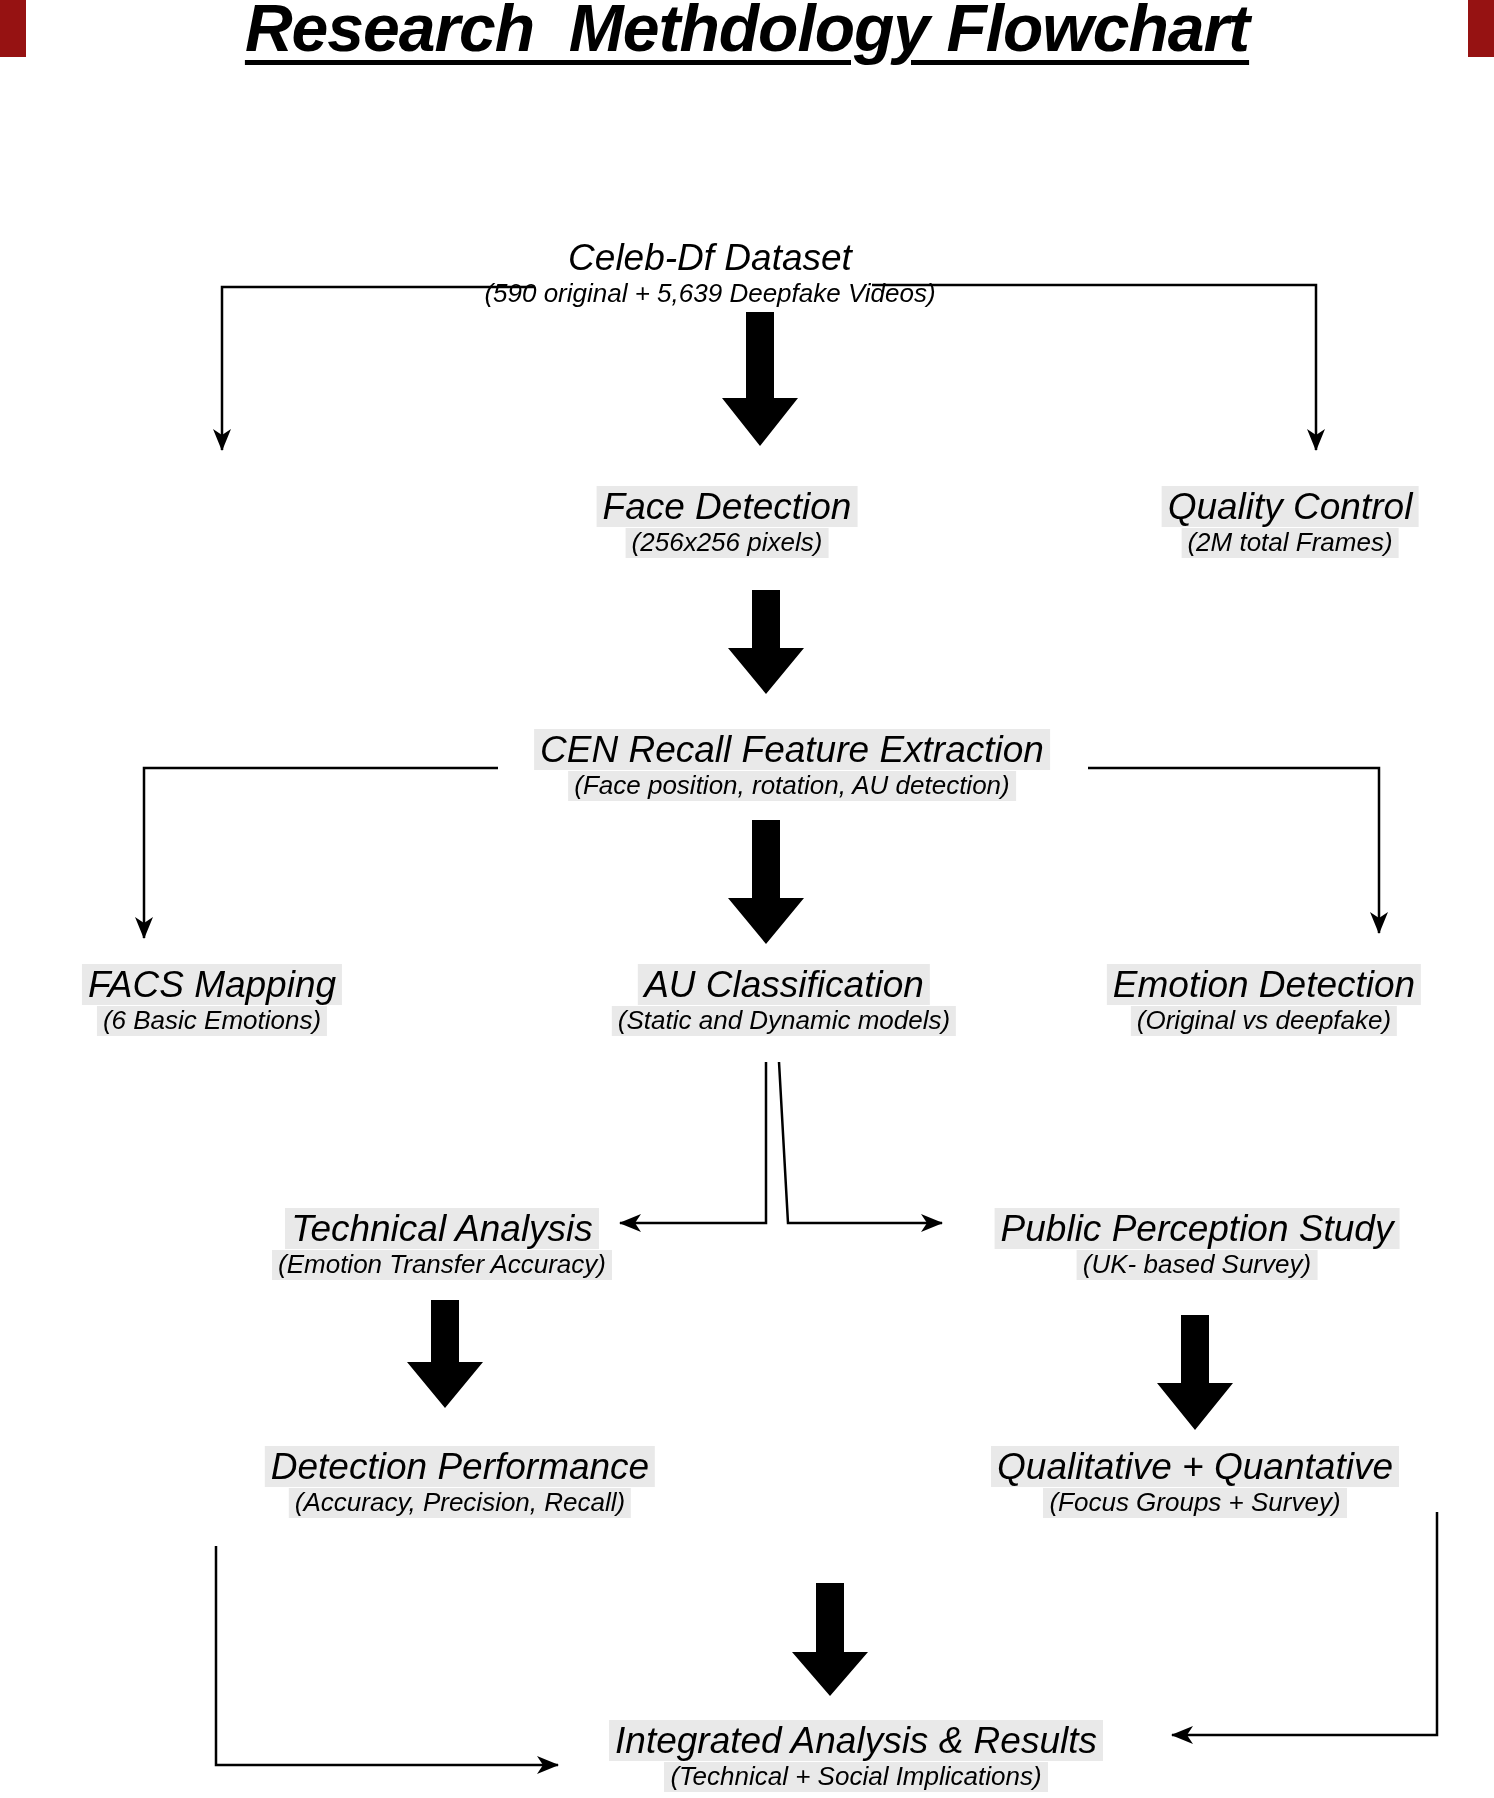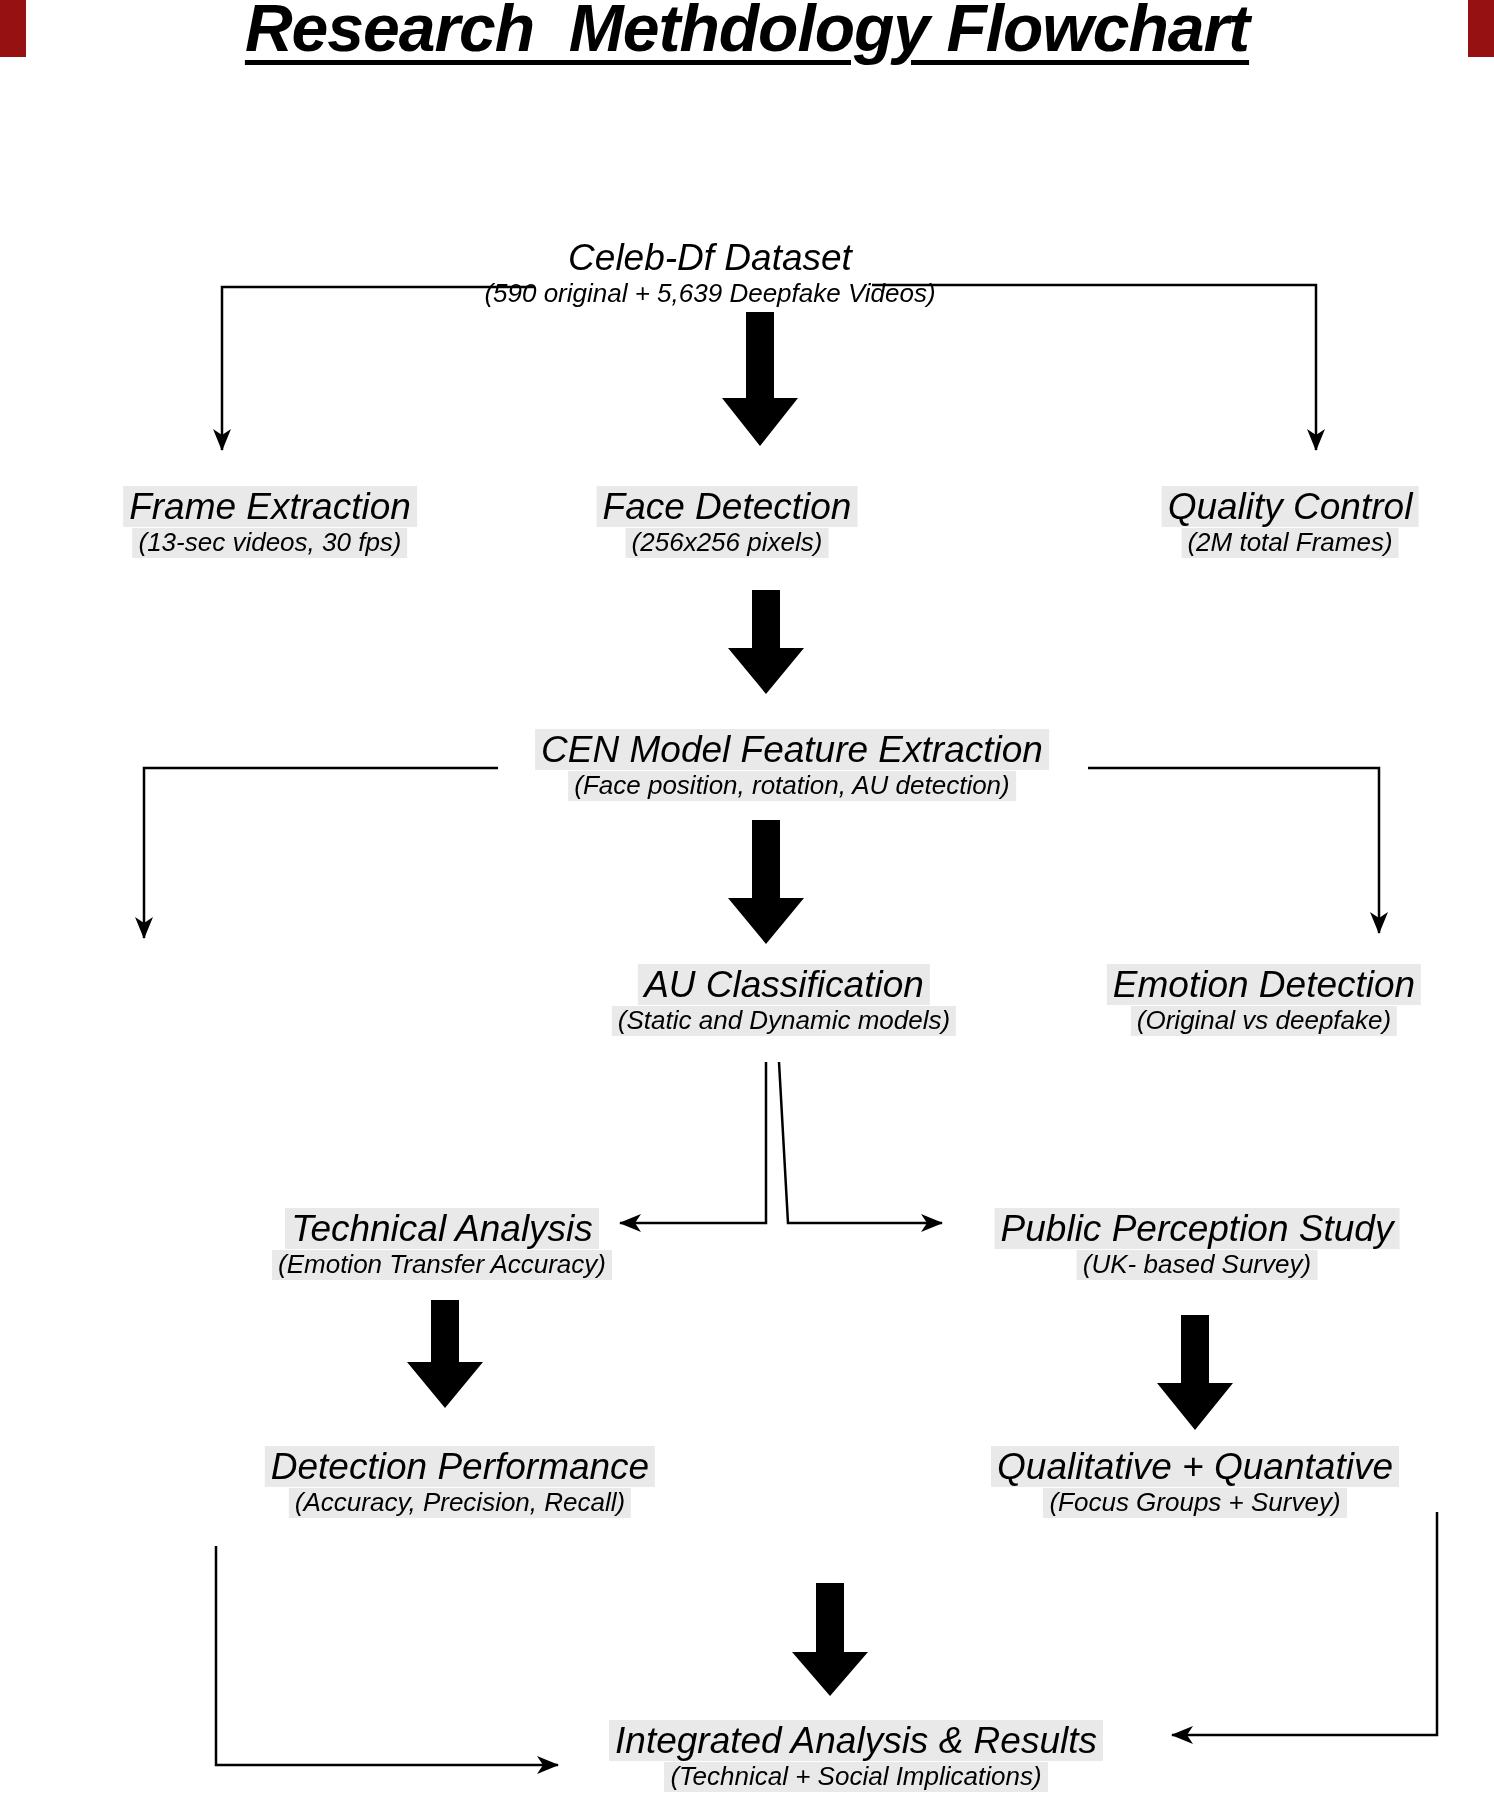"Frame Extraction" div.node { html: <div> <span>Frame Extraction</span> <span>(13-sec videos, 30 fps)</span> </div> -> none }
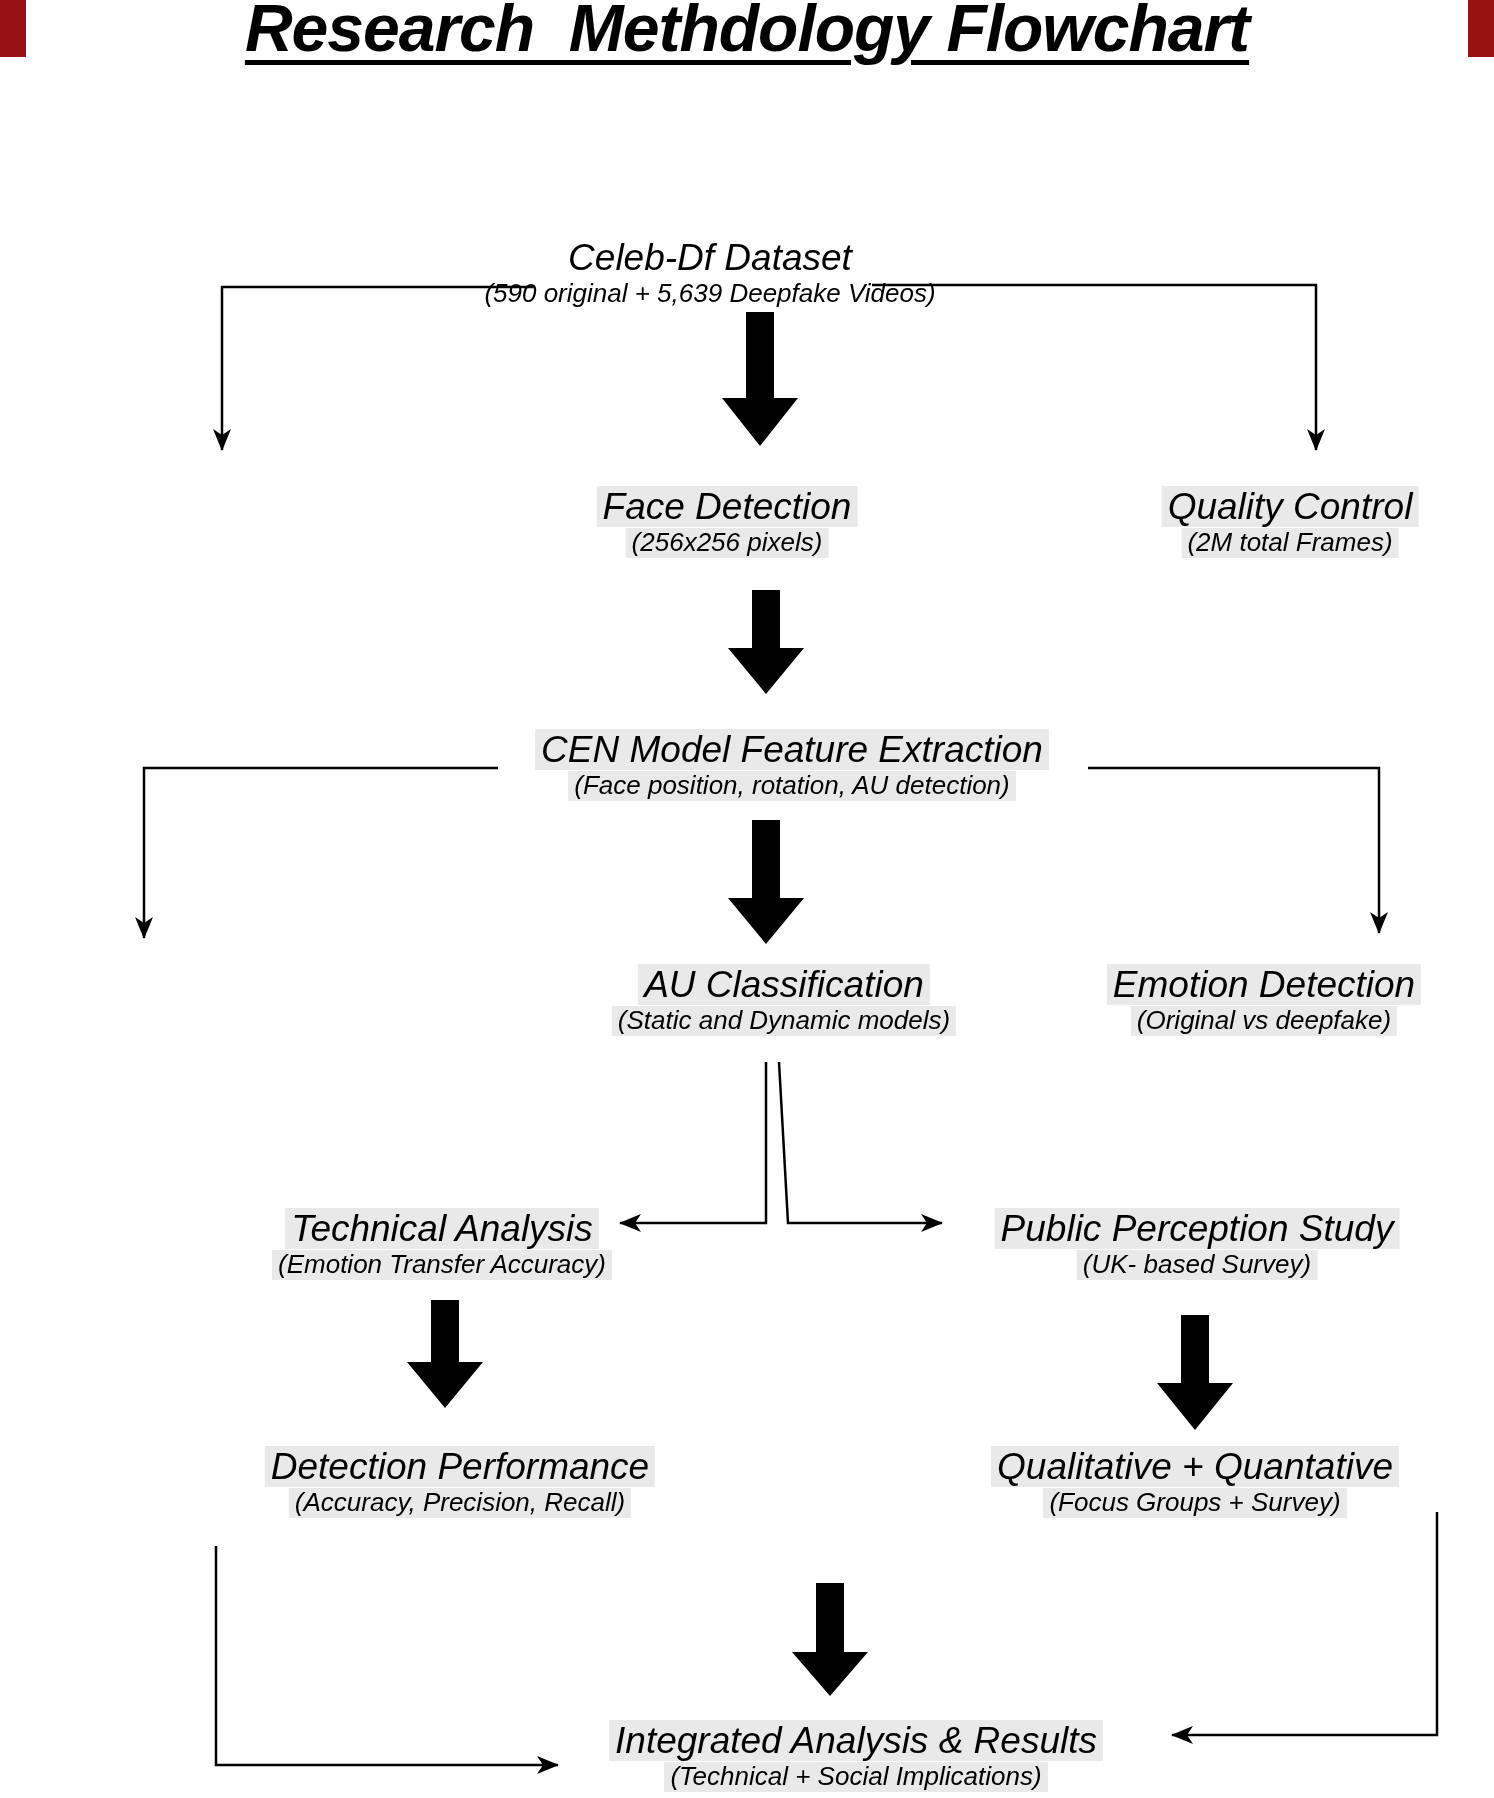"CEN Model Feature Extraction" span.nlabel { text: Model -> Recall }
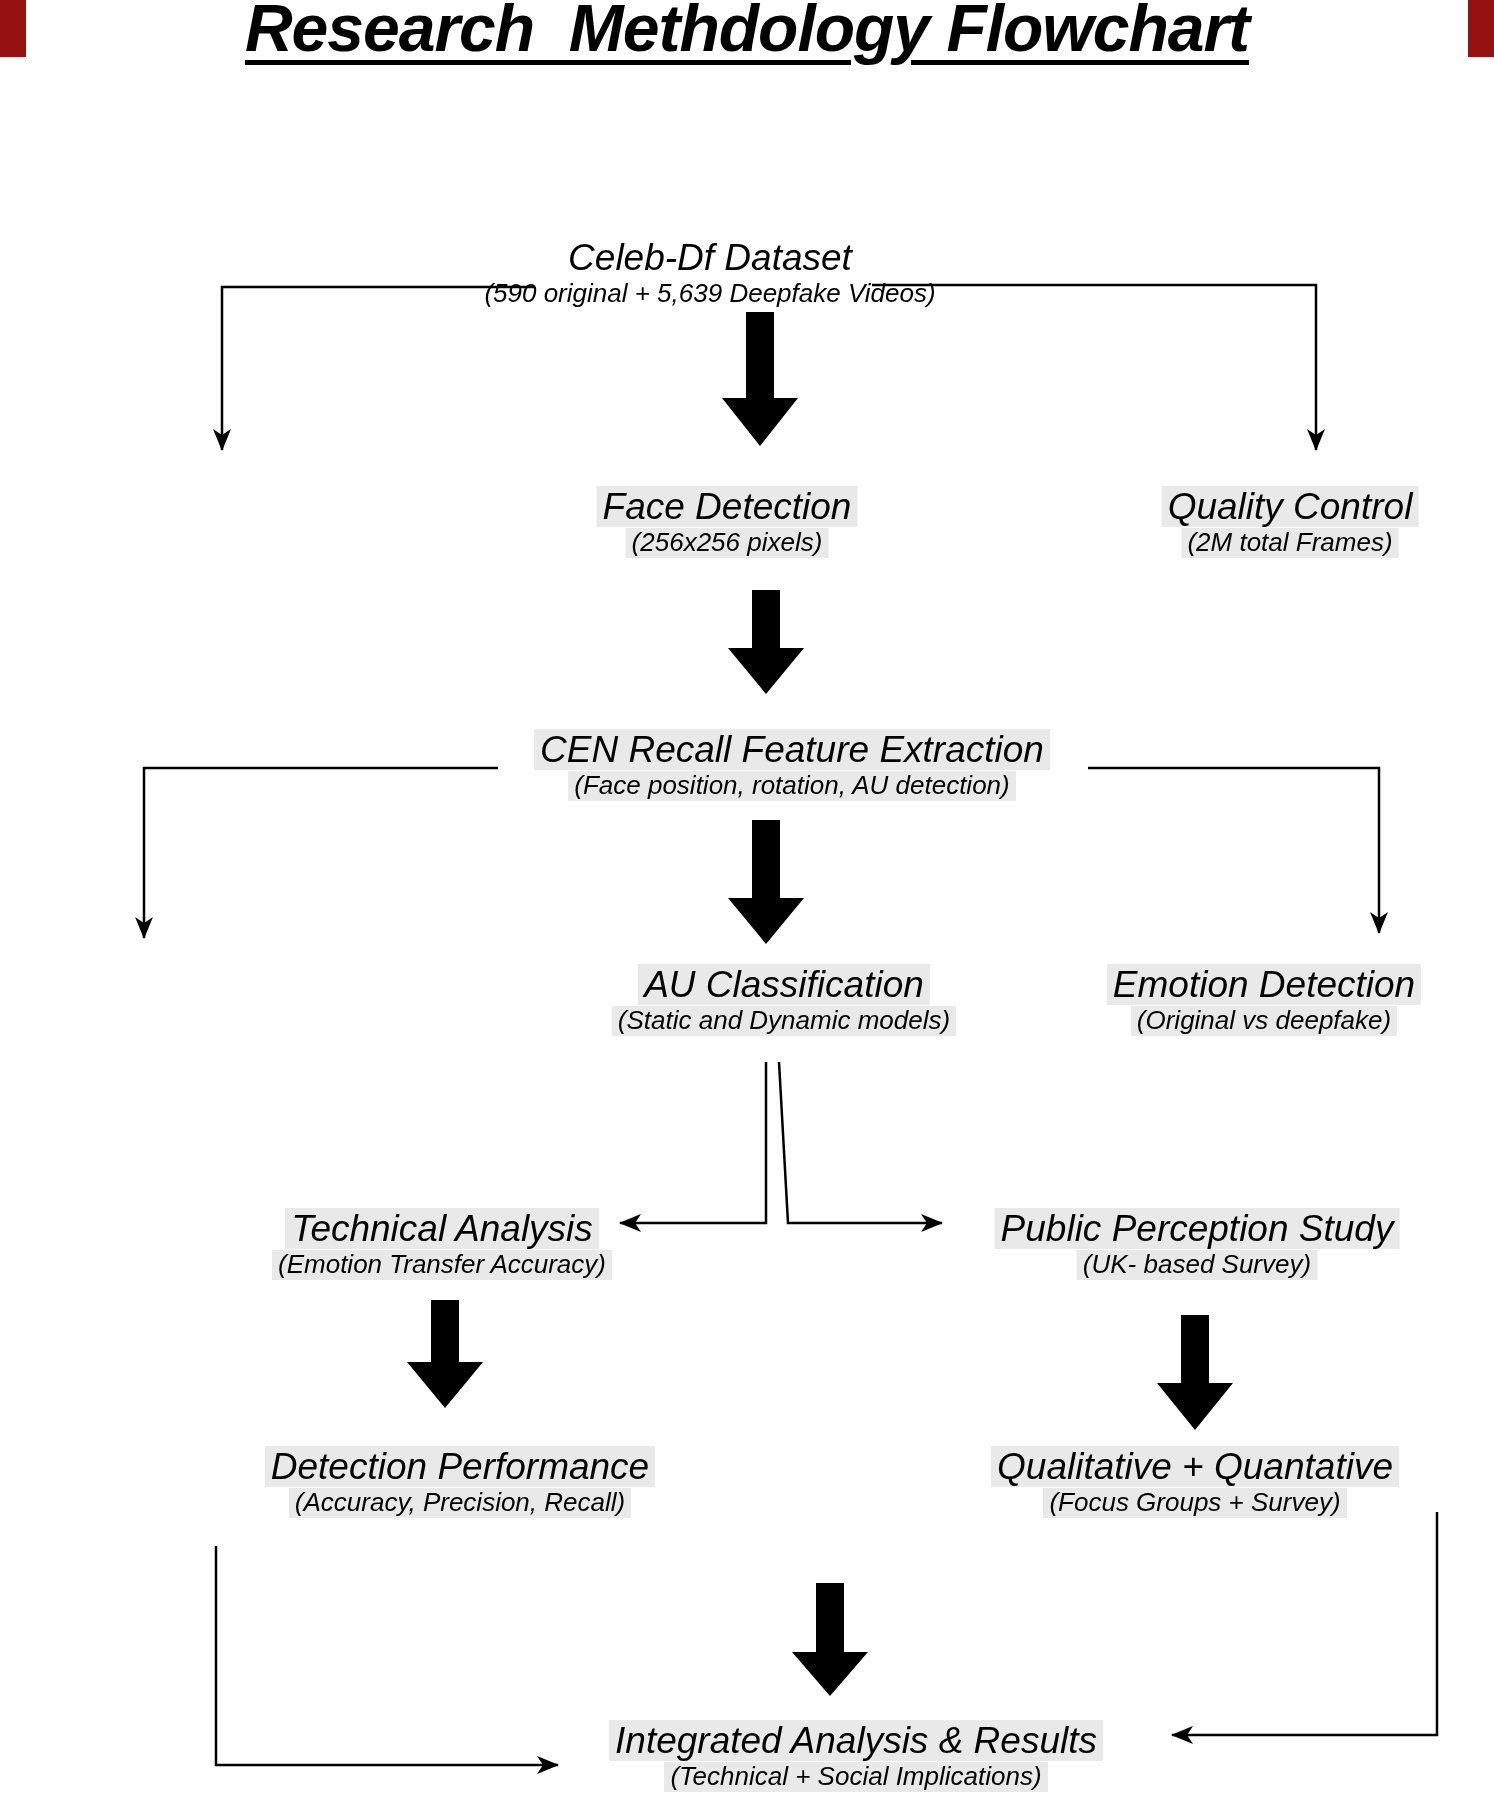"FACS Mapping" div.node { html: none -> <div> <span>FACS Mapping</span> <span>(6 Basic Emotions)</span> </div> }
